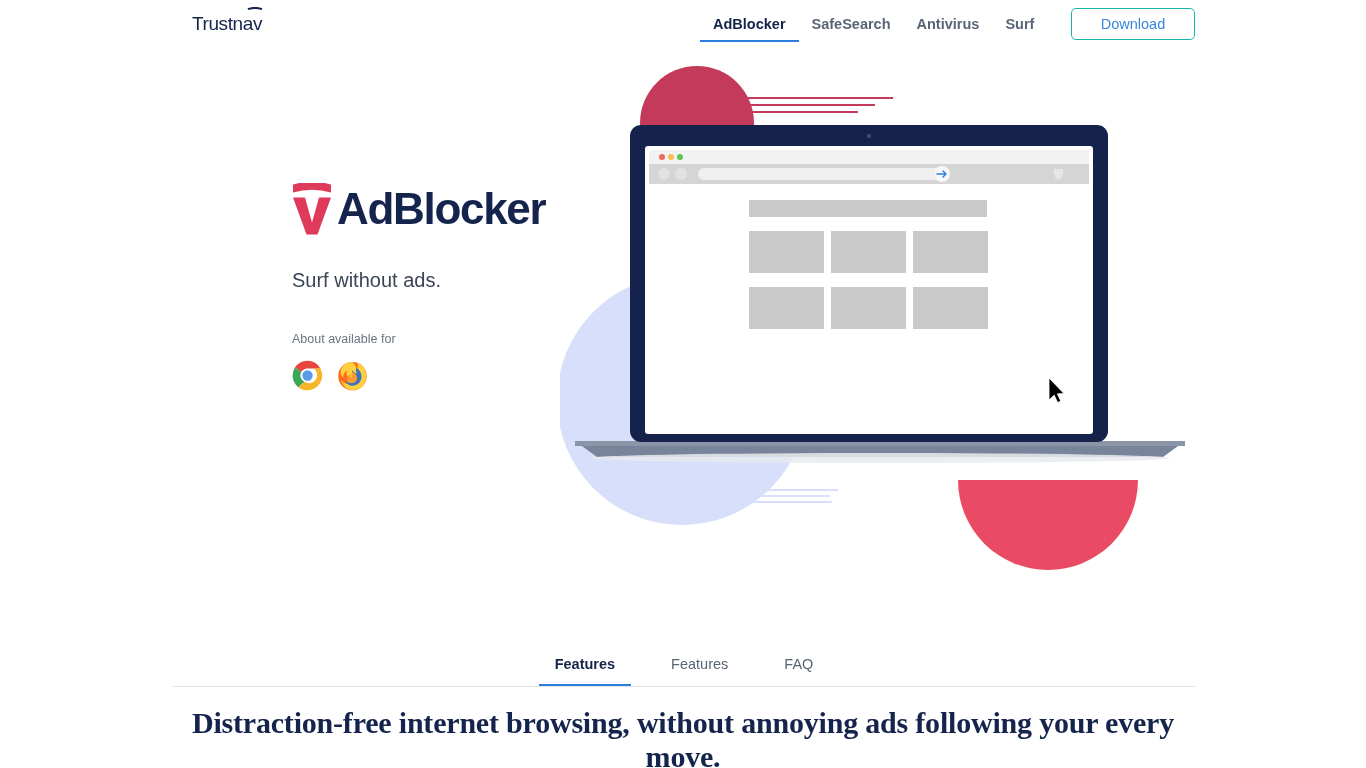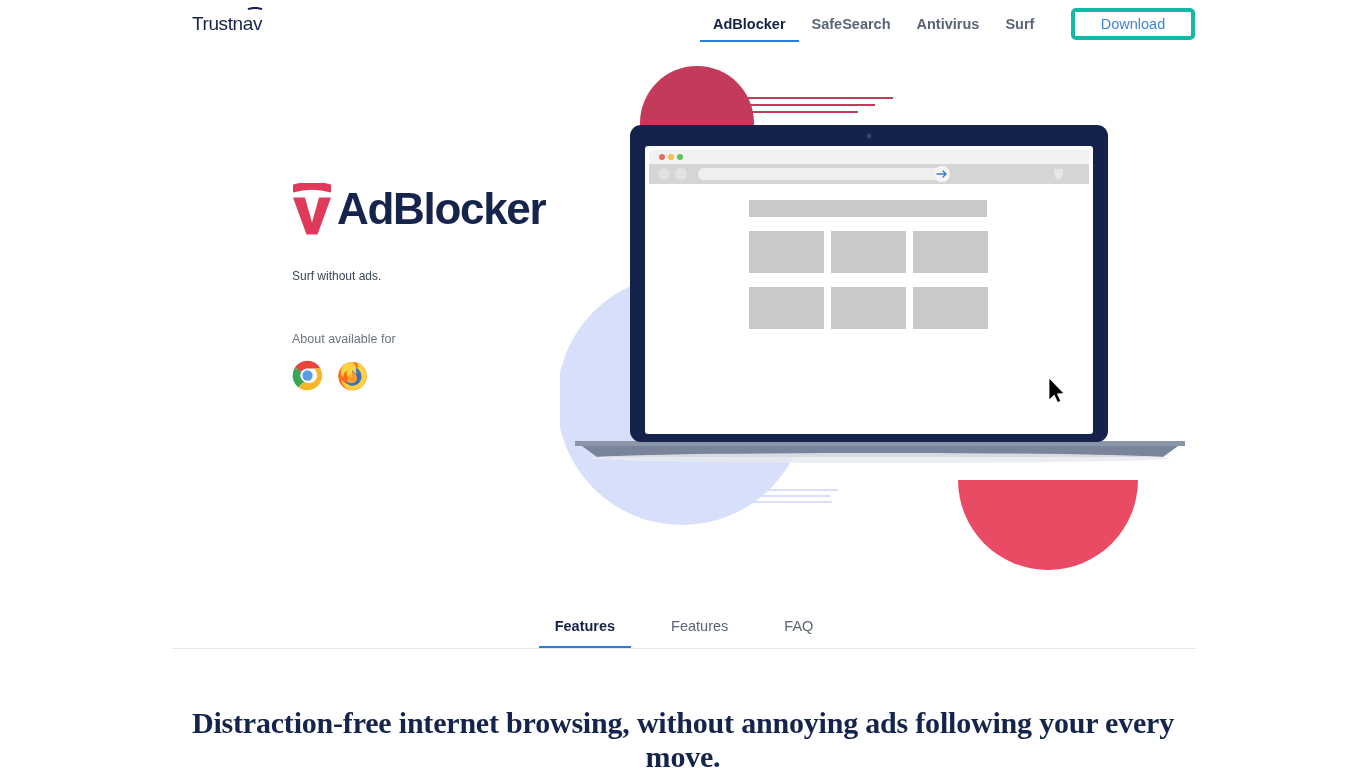"Download" .download-btn { border: 4px solid #14b8a6 -> 1px solid #14b8a6 }
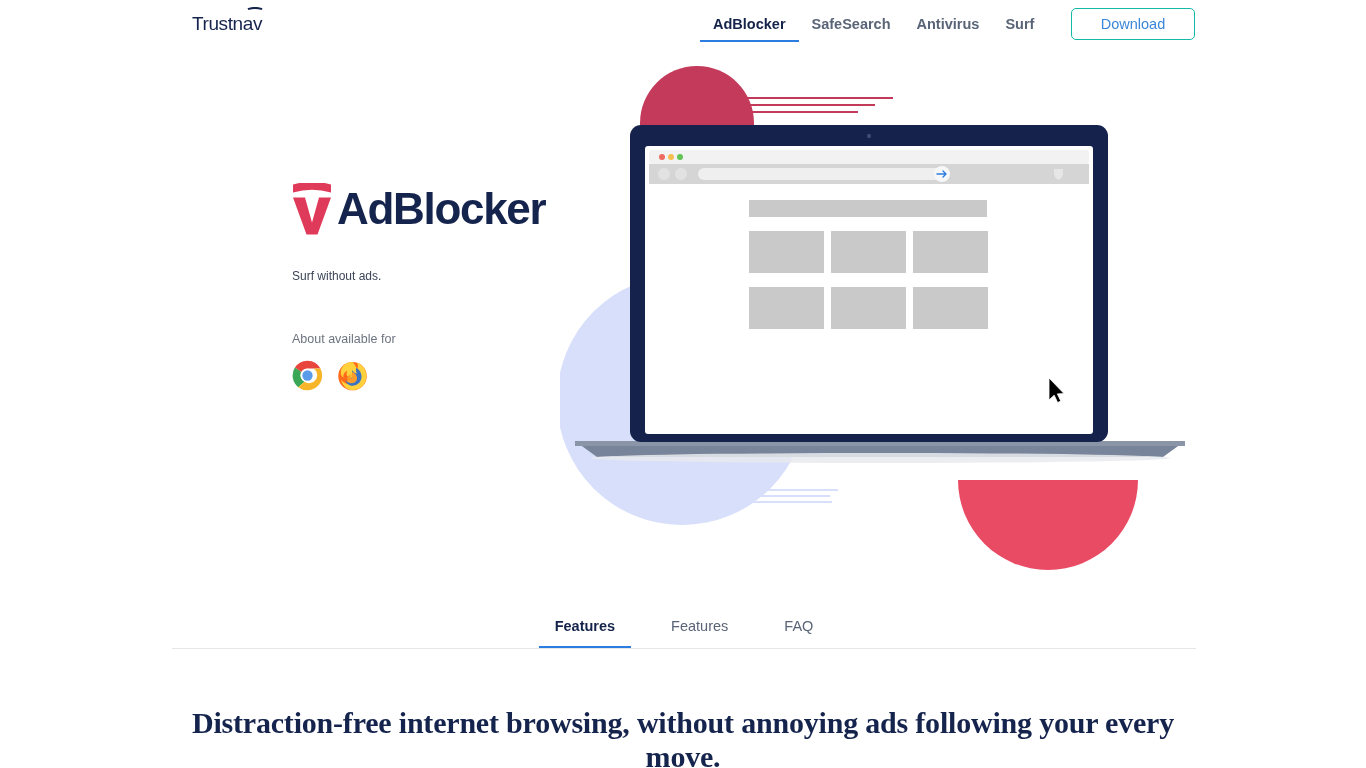"Surf without ads." .tagline { font-size: 12px -> 20px }
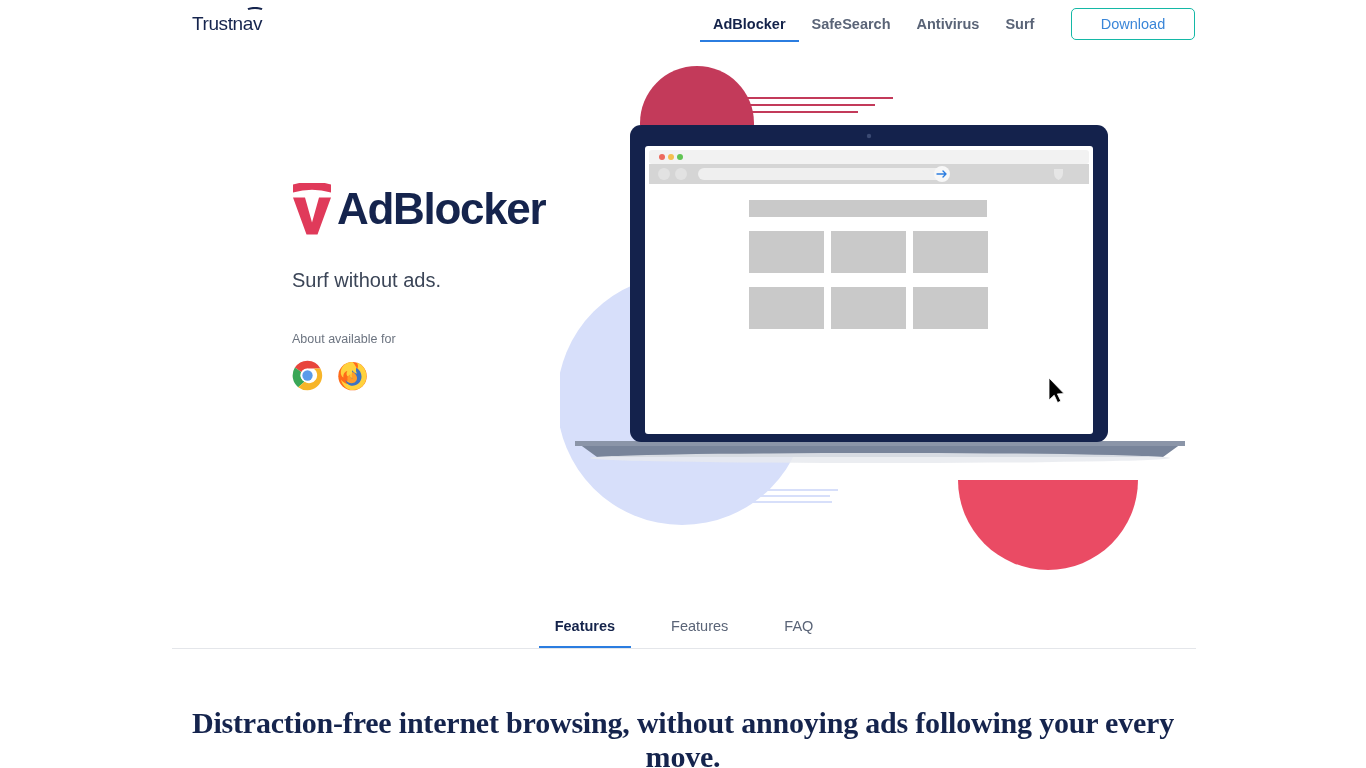"Features" .tab { margin-top: none -> 38px }
